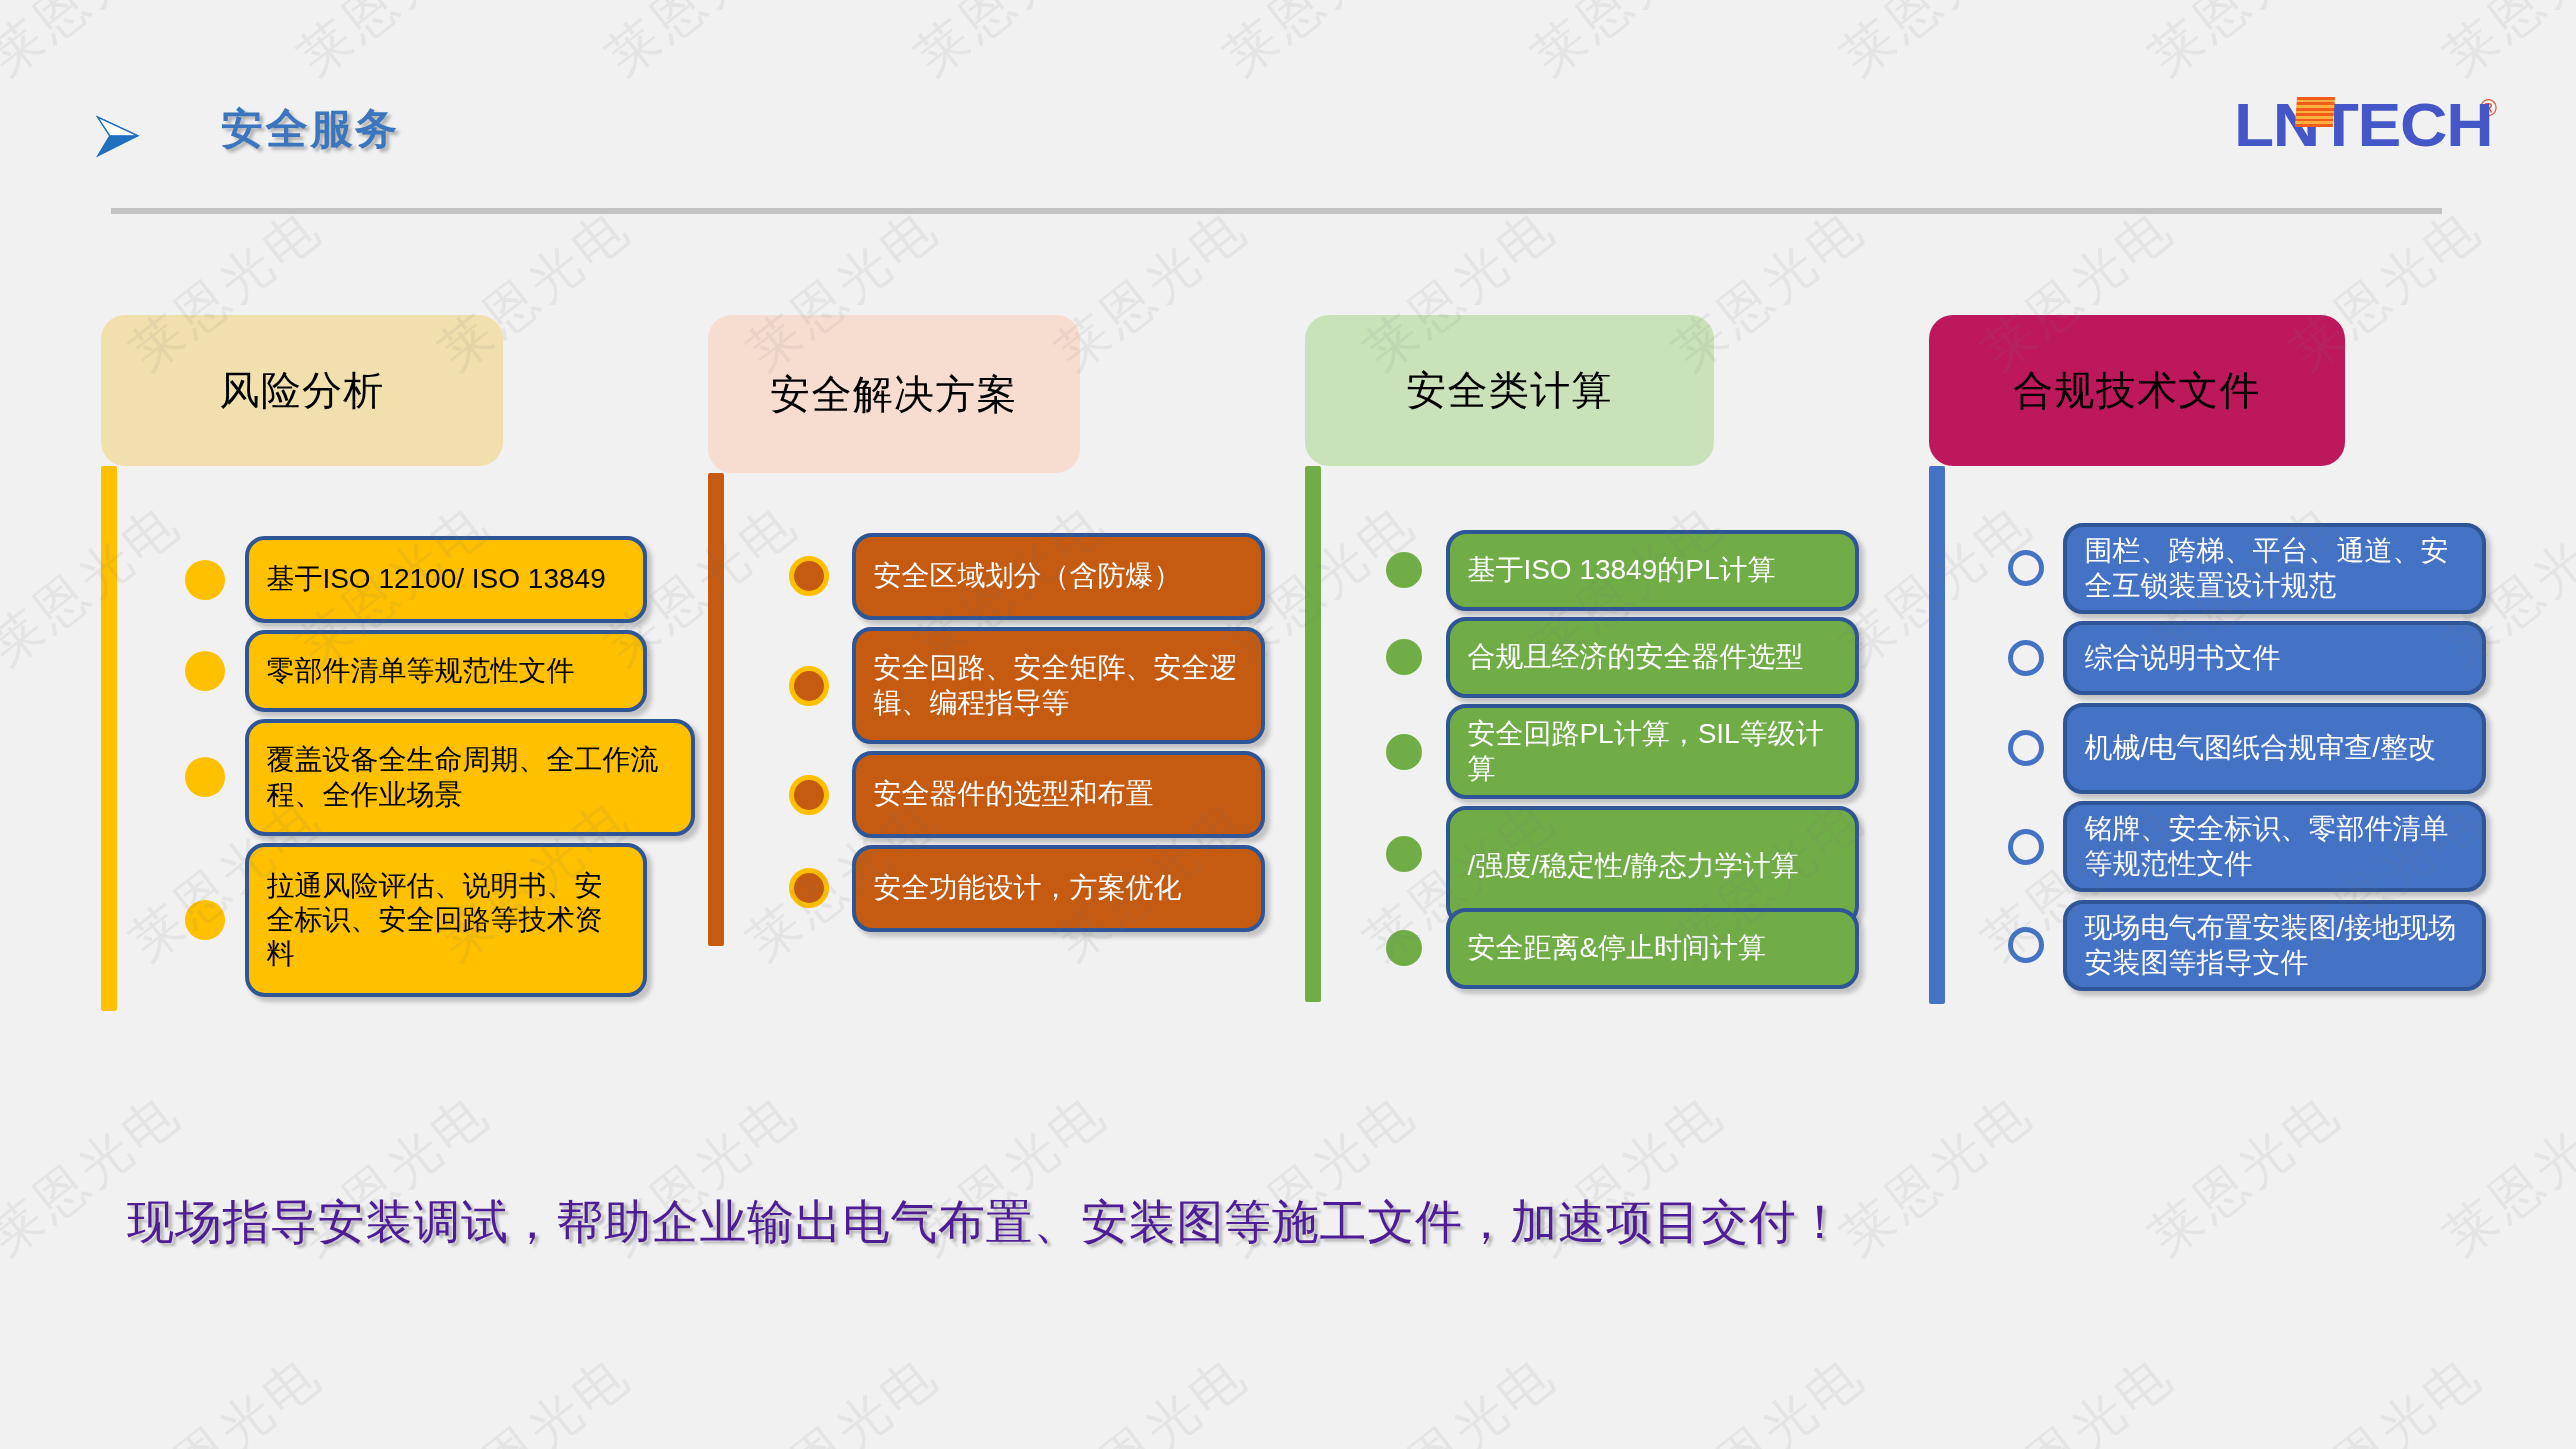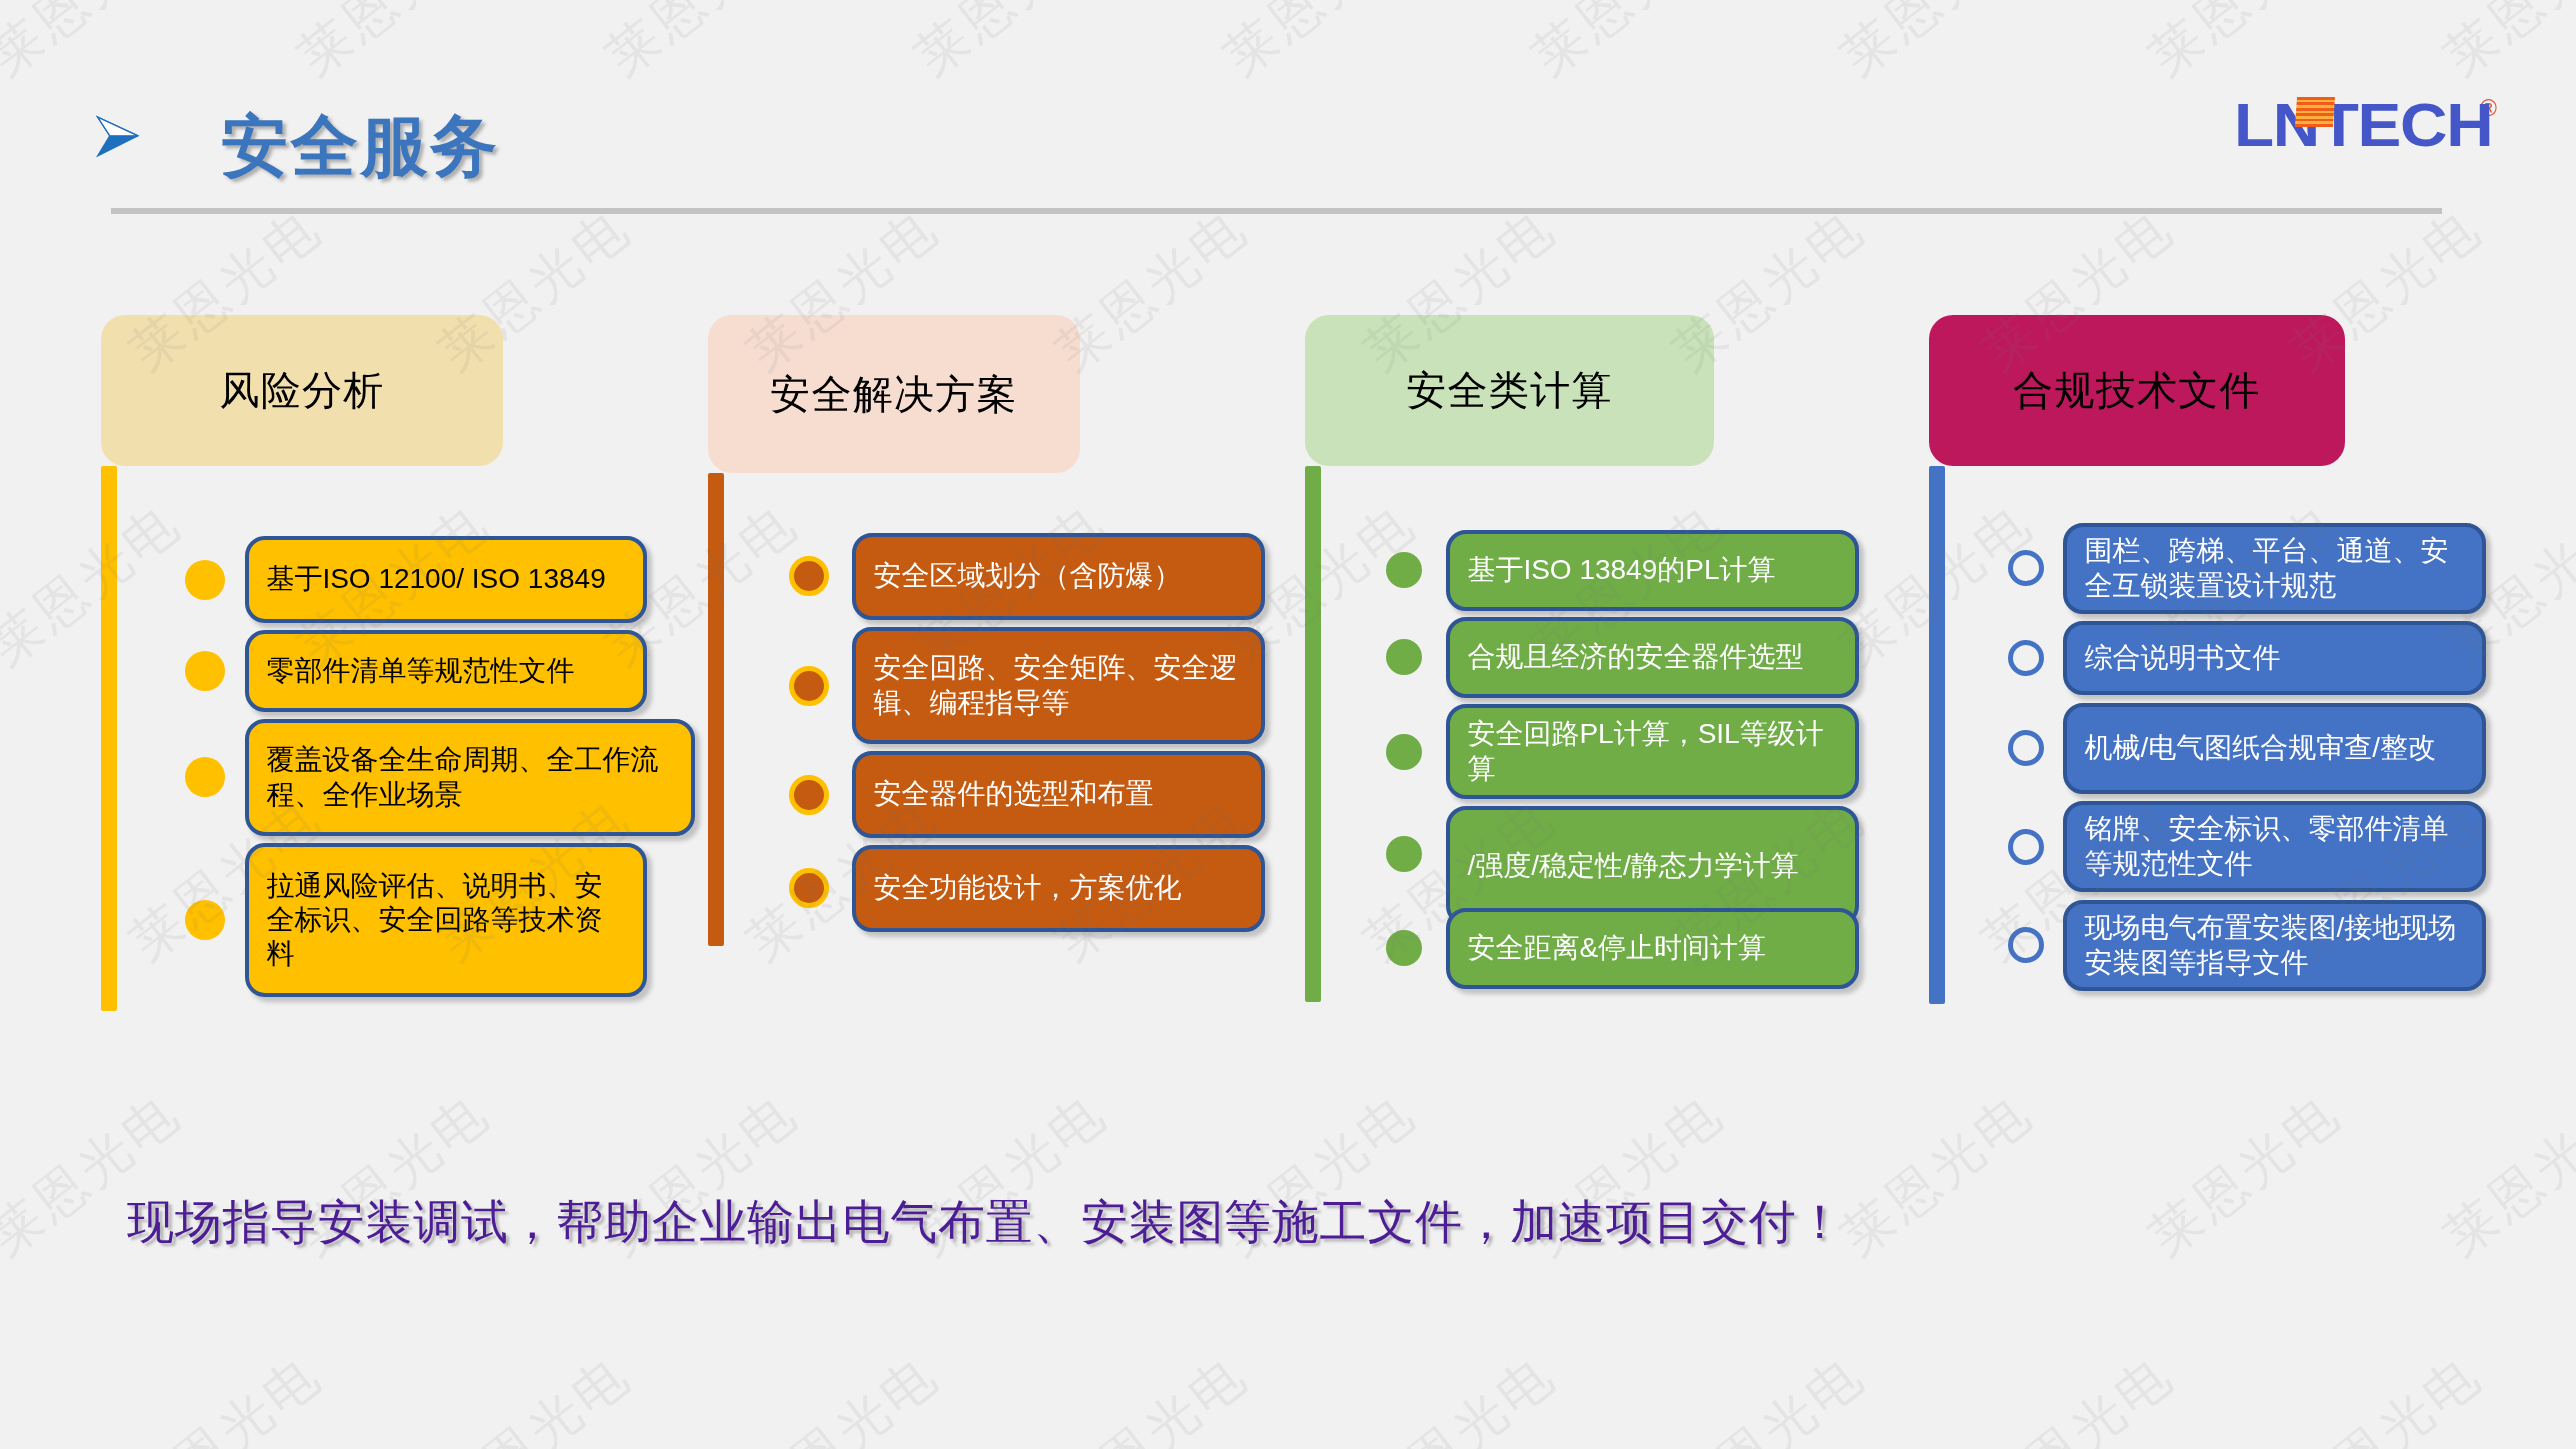"安全服务" #header-title { font-size: 67px -> 42px }
